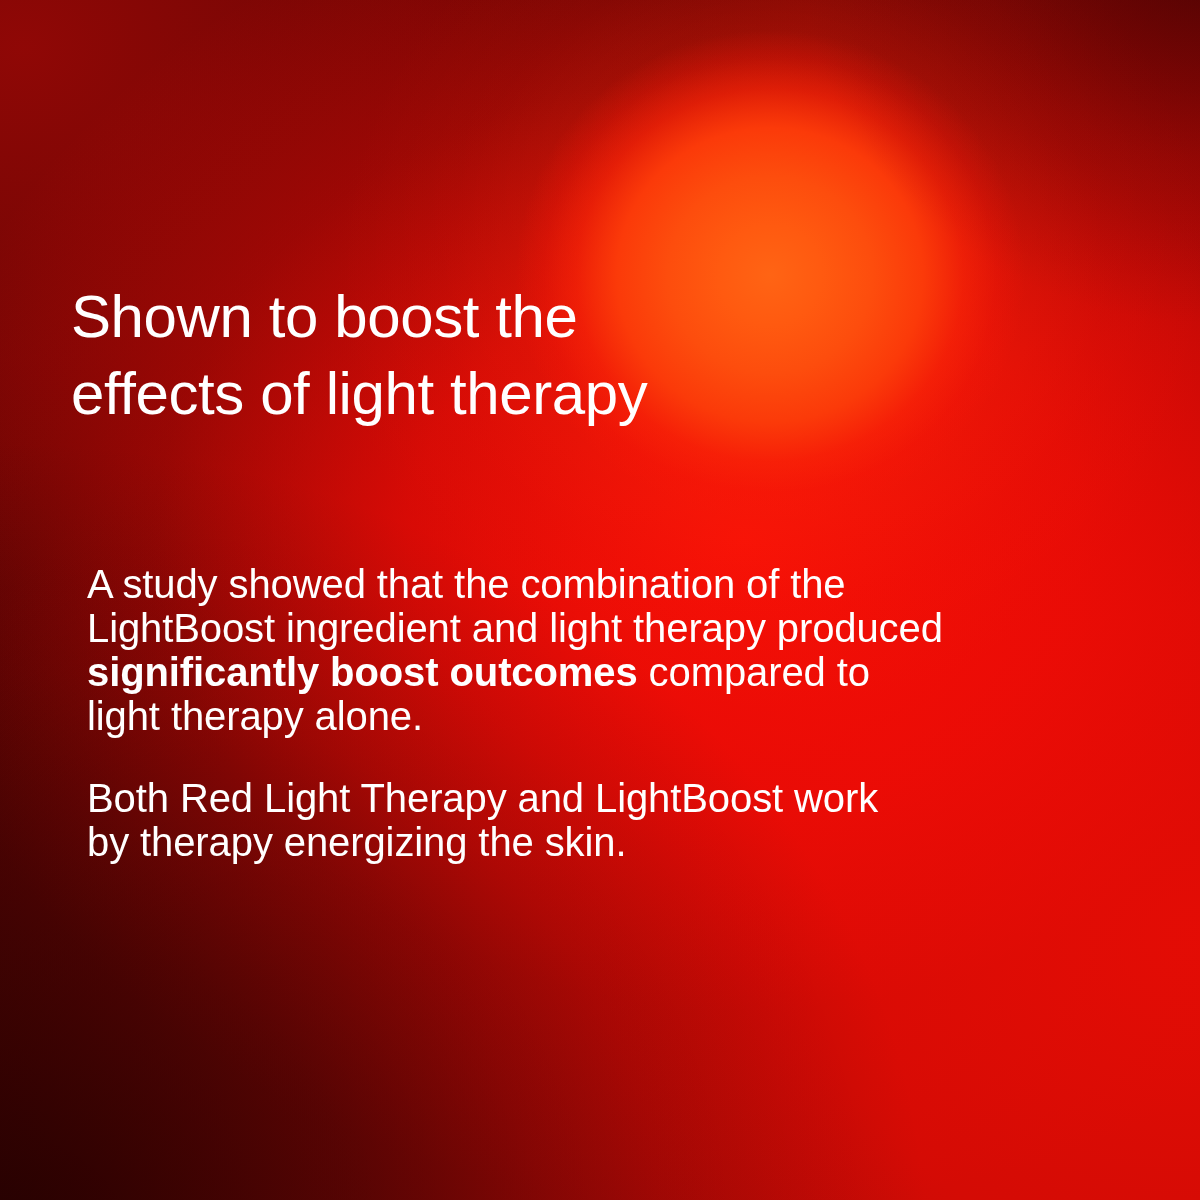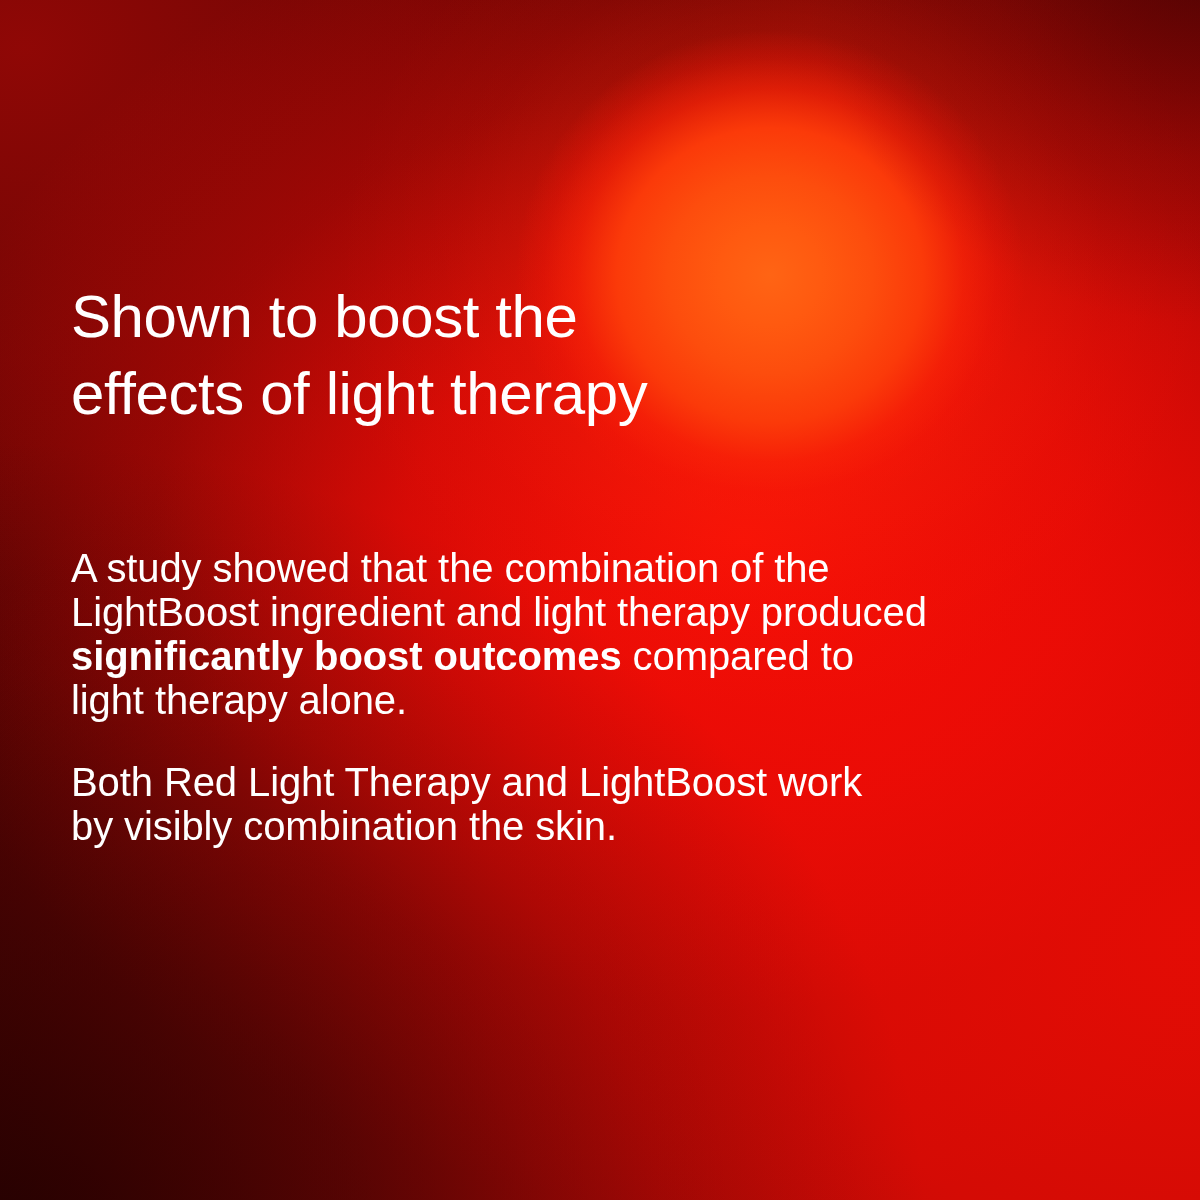"A study showed that the" .body-para { margin: 0 -> 16px }
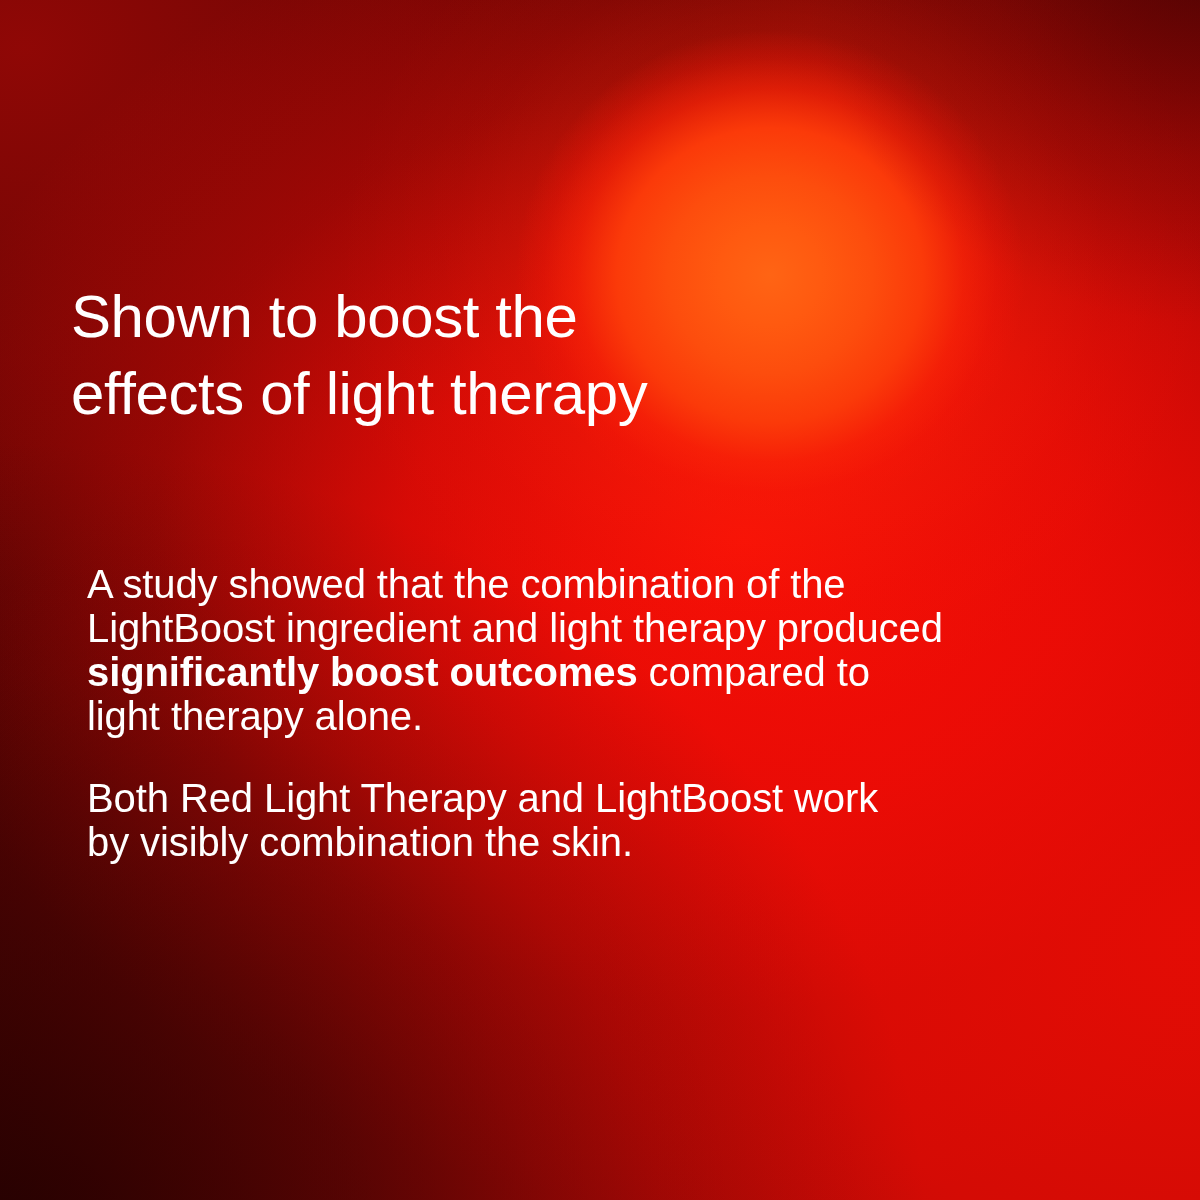"Both Red Light Therapy and" p.body-para { text: visibly combination -> therapy energizing }
